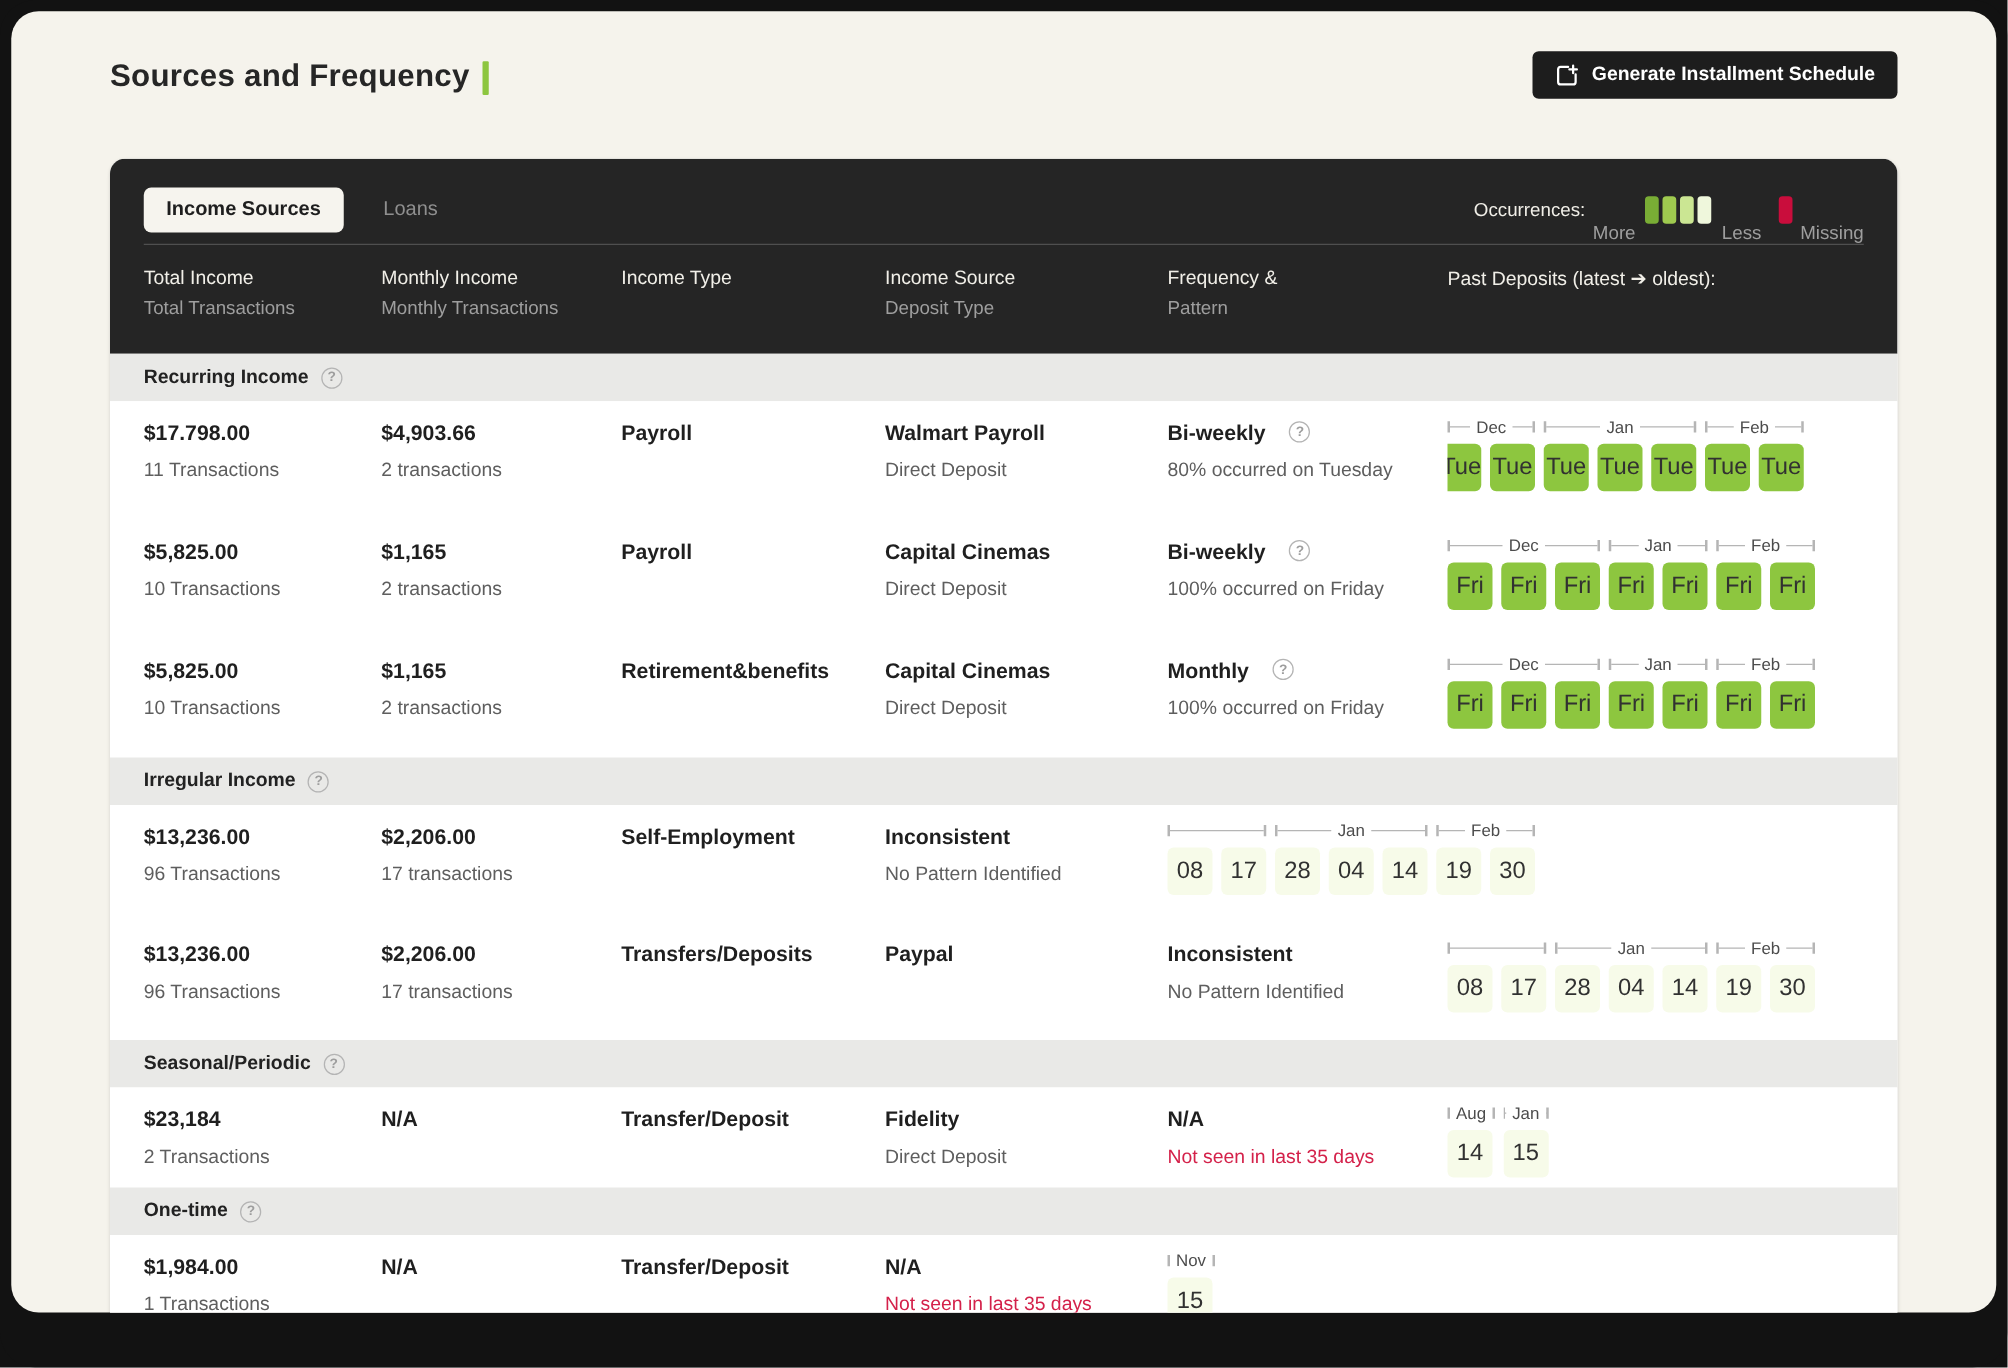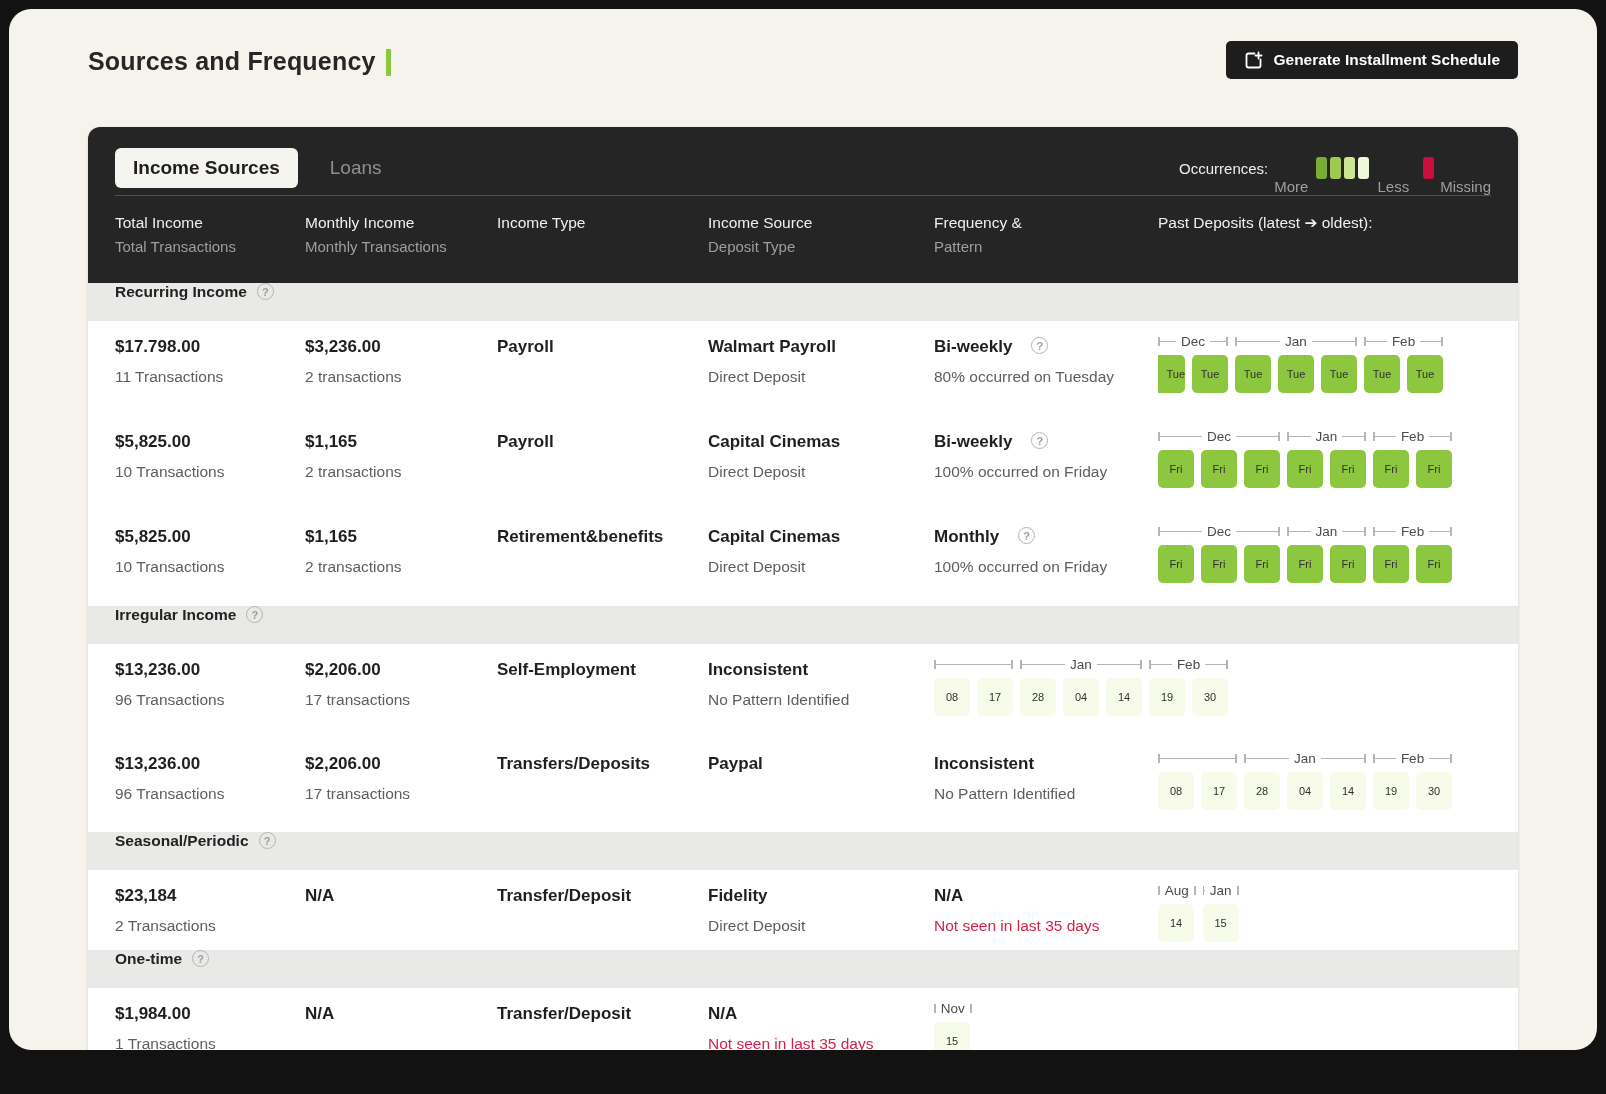"Income Sources" .tab { font-size: 19px -> 16px }
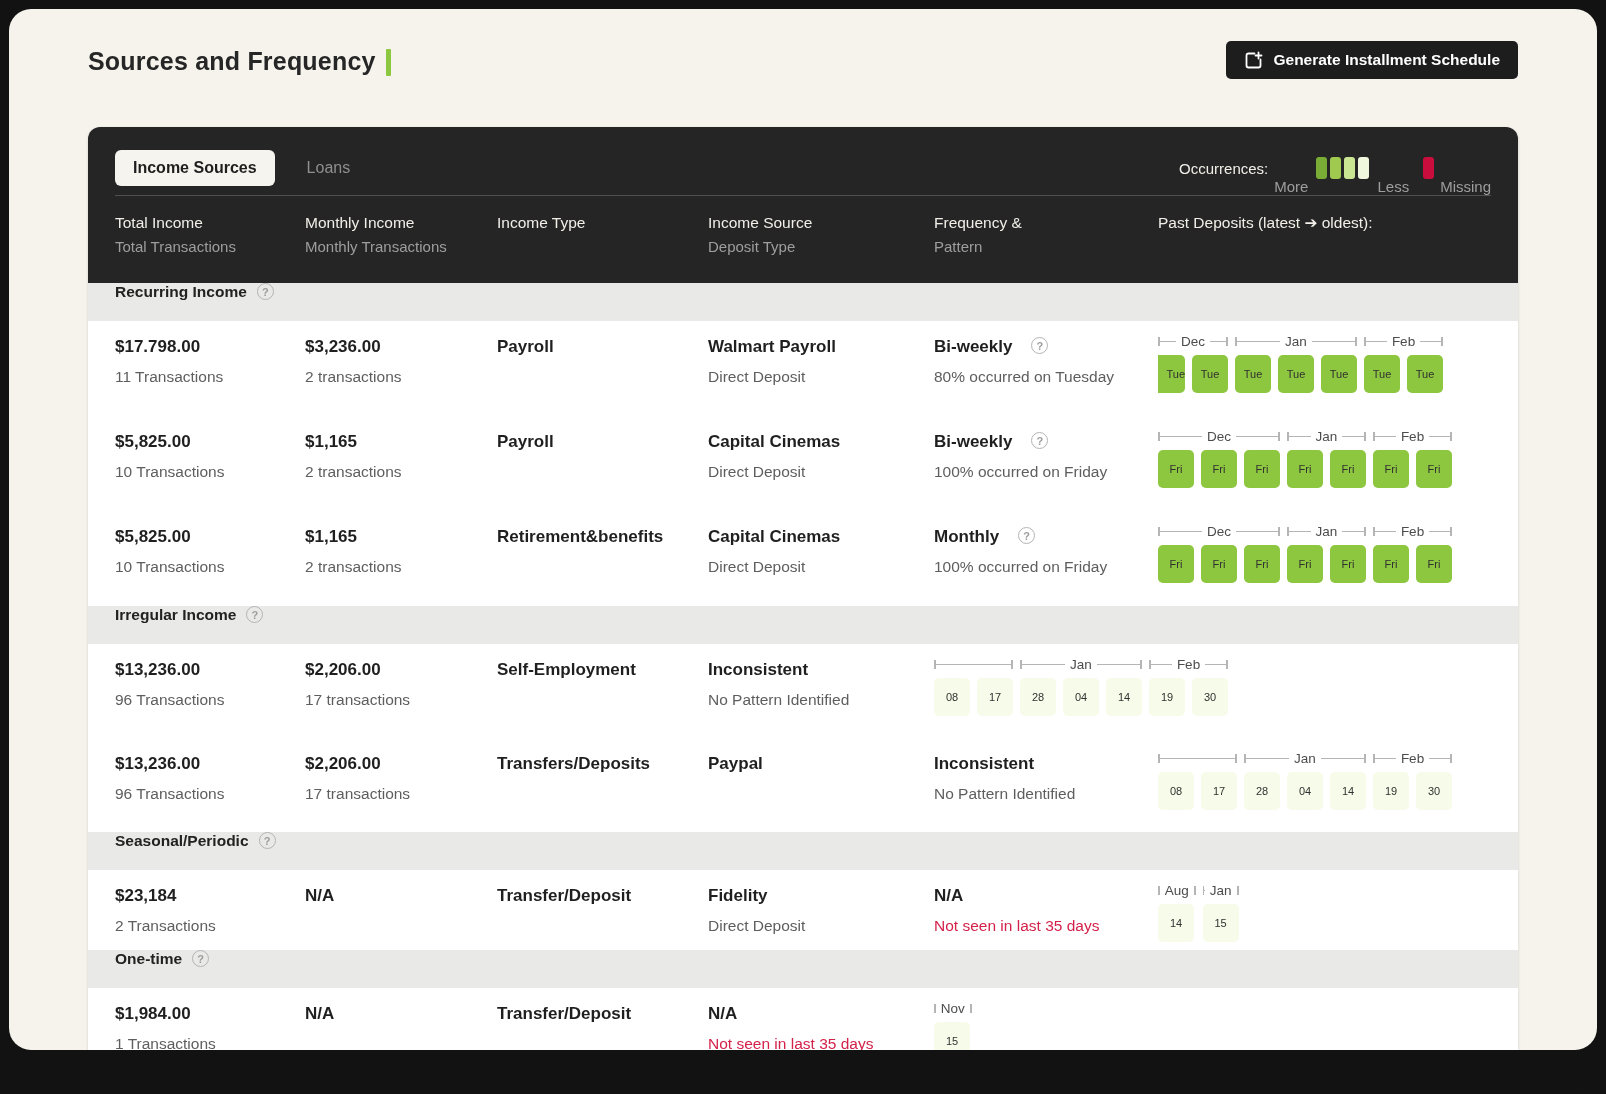"Recurring Income" .section-header { align-items: flex-start -> center }
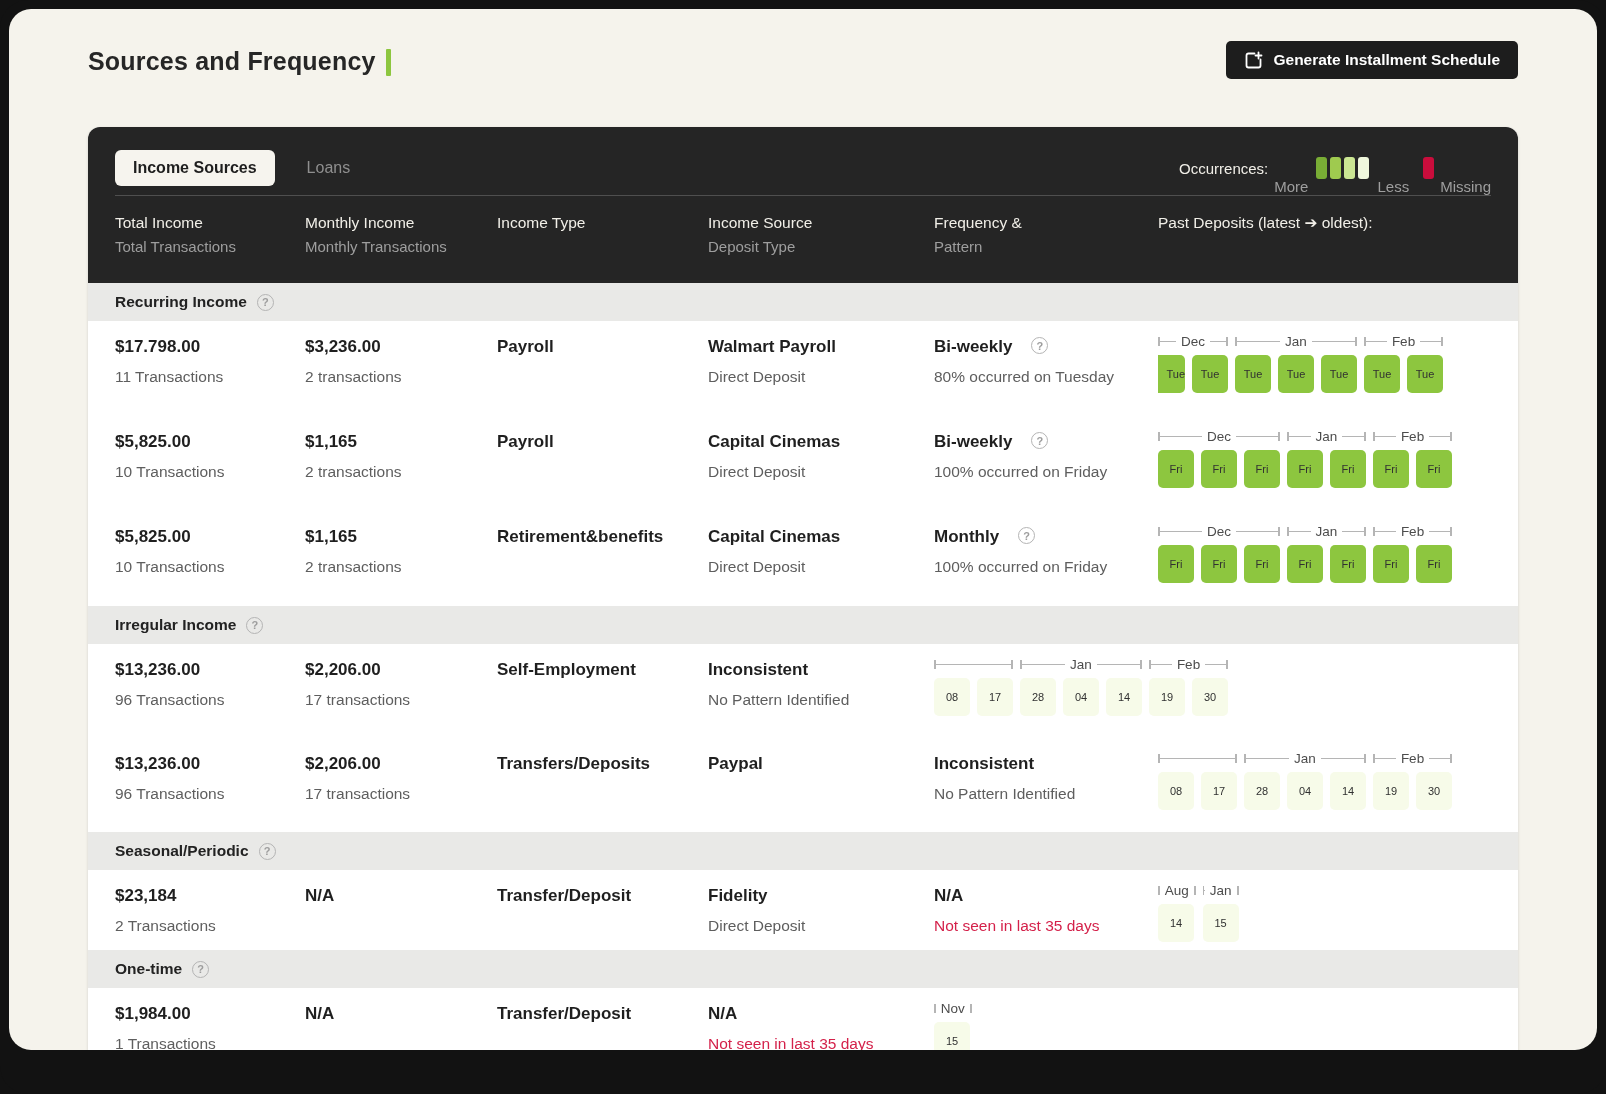"$3,236.00" div.p { text: $3,236.00 -> $4,903.66 }
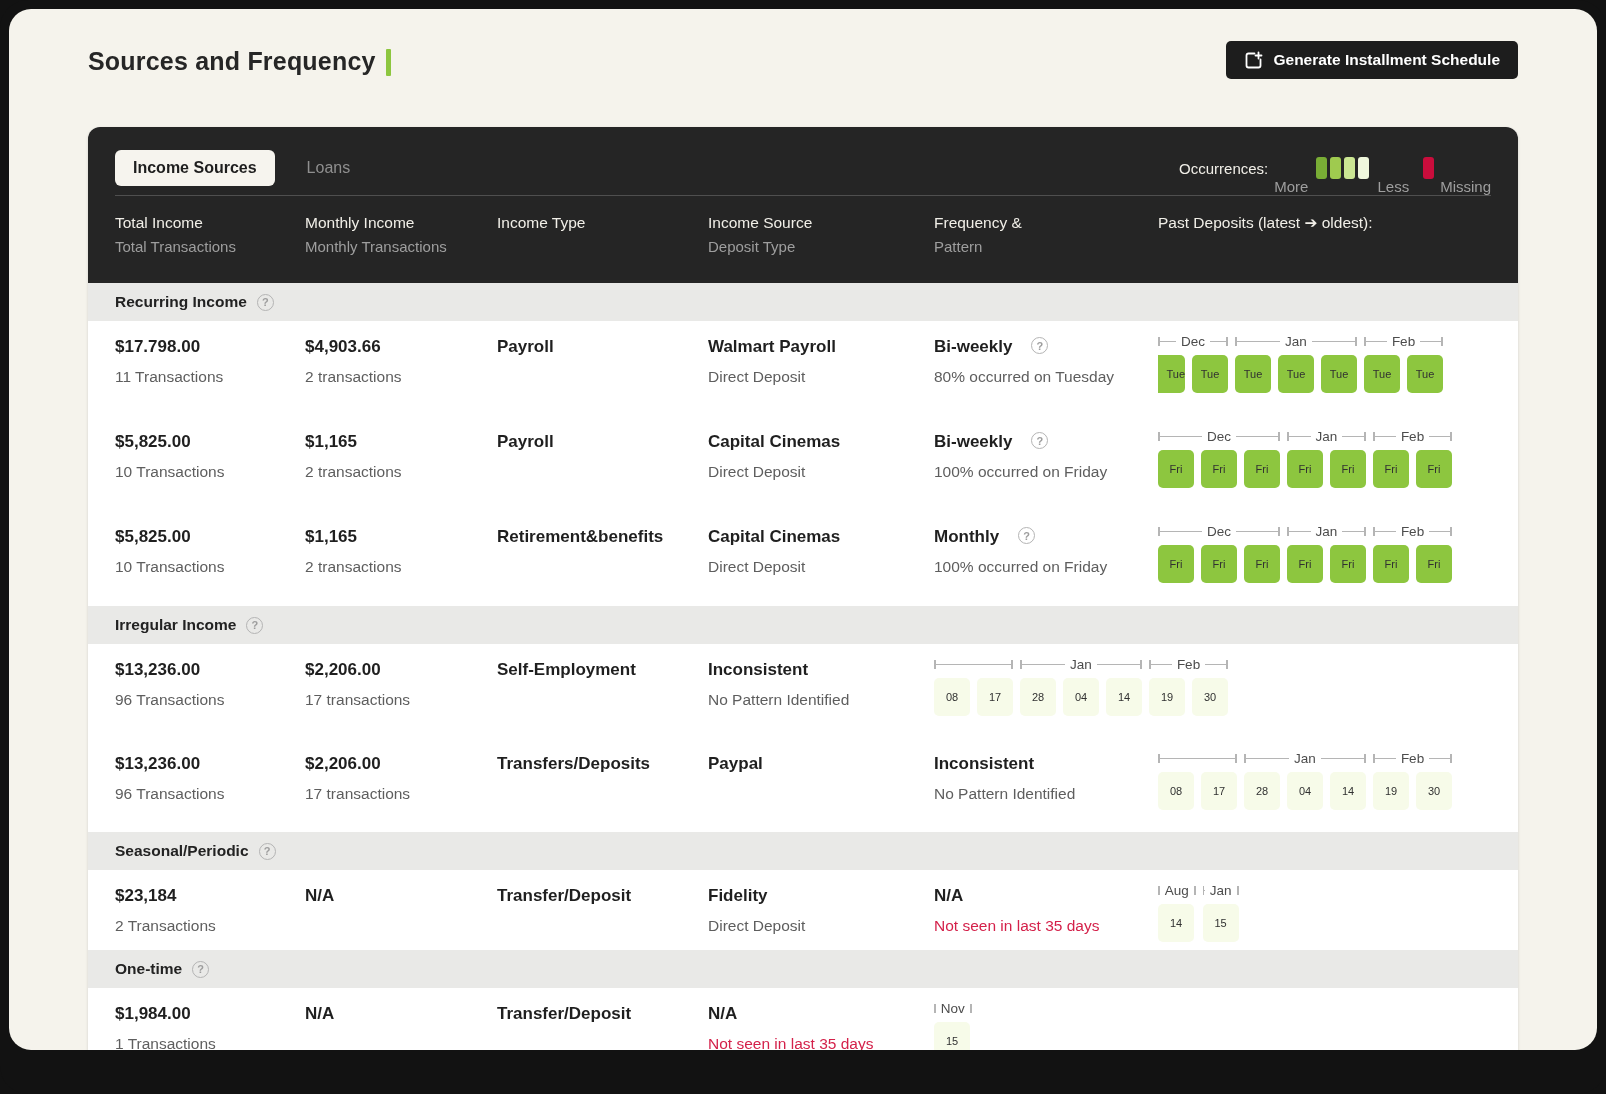"Tue" .tcell { font-size: 11px -> 19px }
